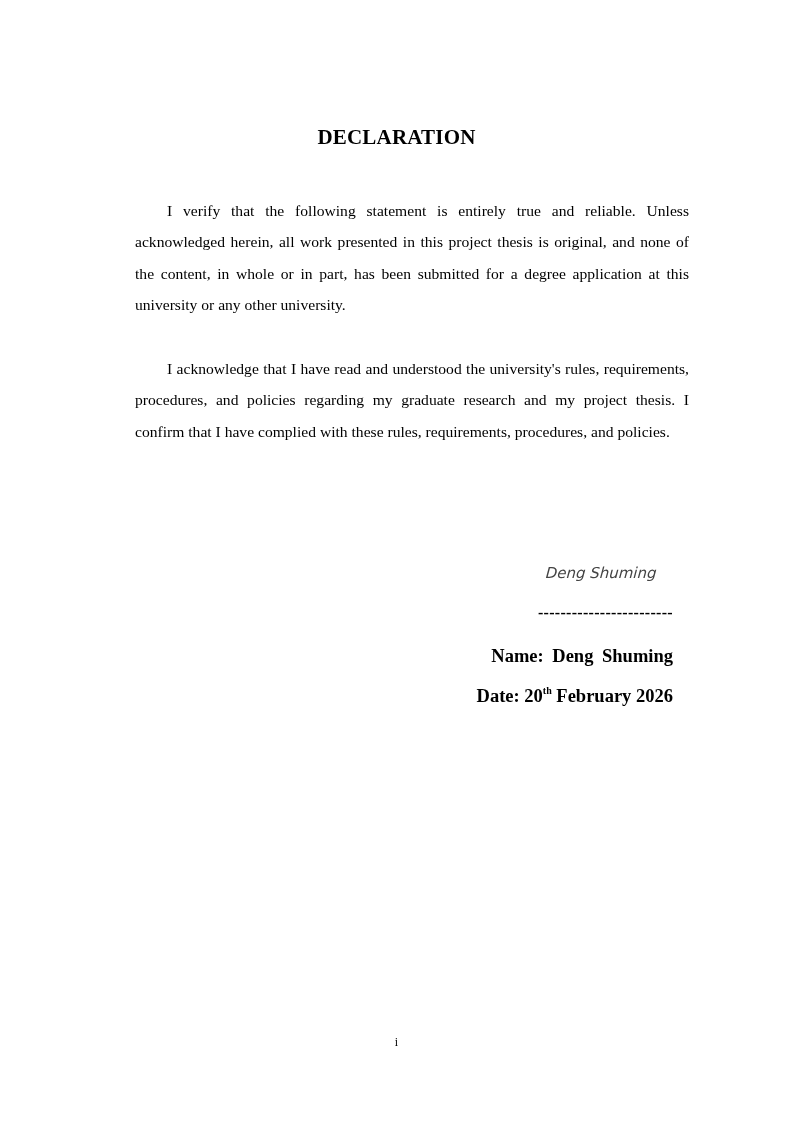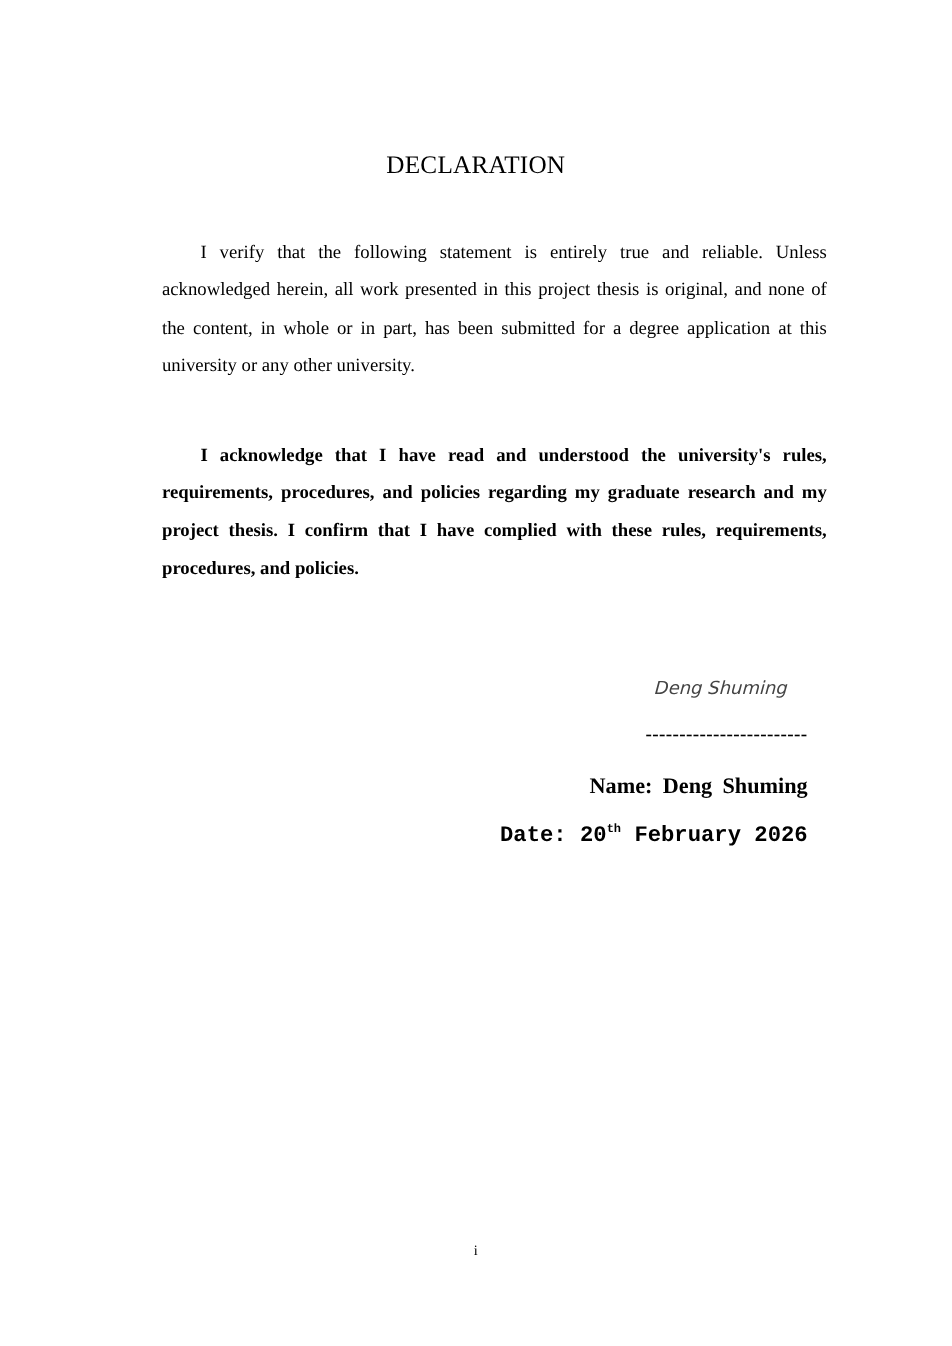"DECLARATION" .title { font-weight: normal -> bold }
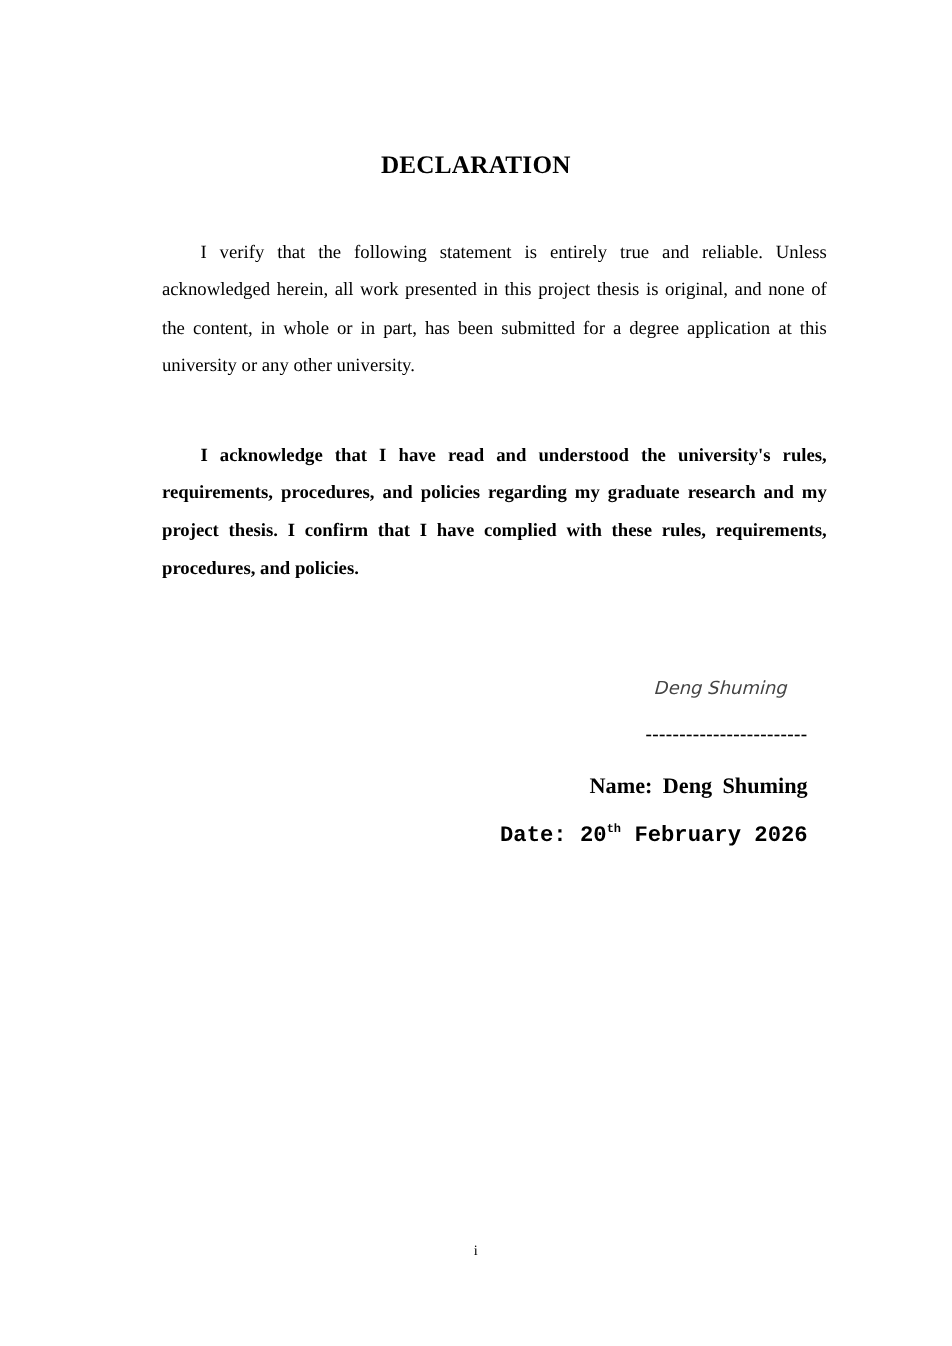"I acknowledge that I have" .p2 { font-weight: bold -> none; top: 348px -> 337px }
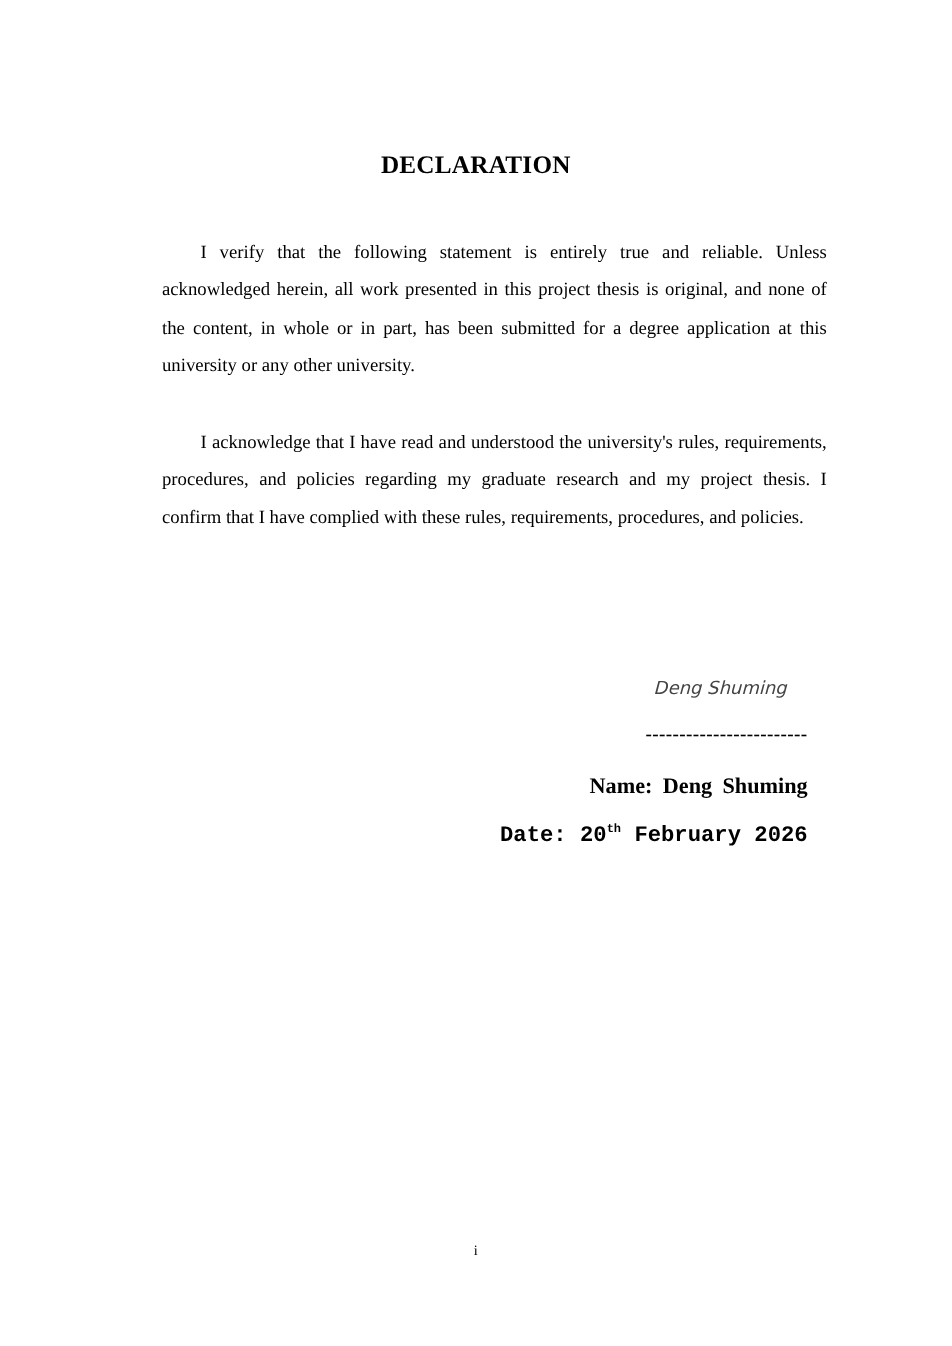"Date: 20th February 2026" .sig-date { font-family: Liberation Mono, monospace -> none }
